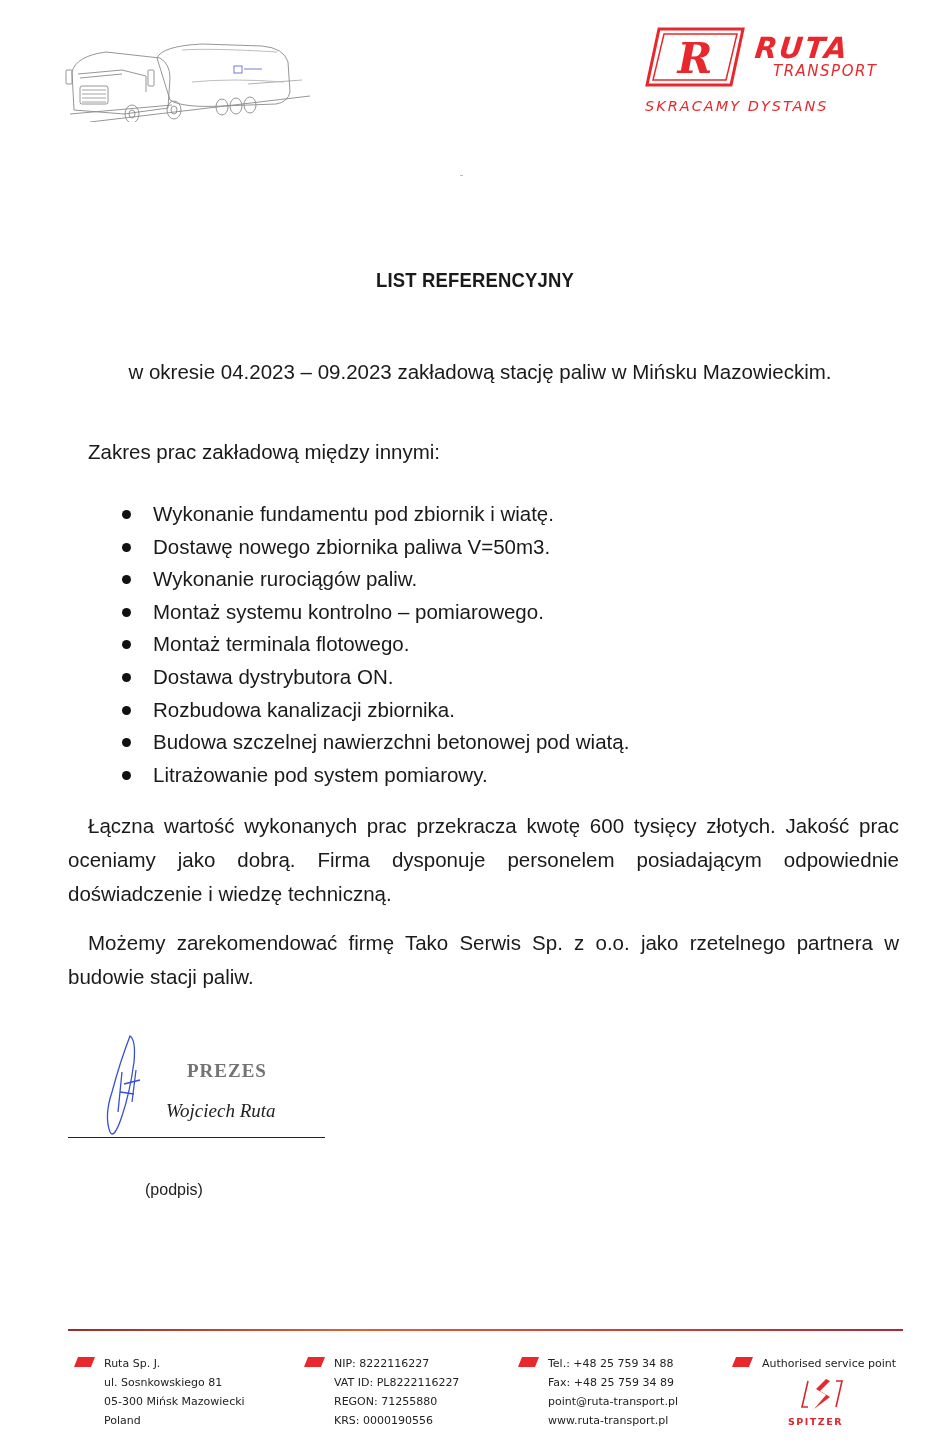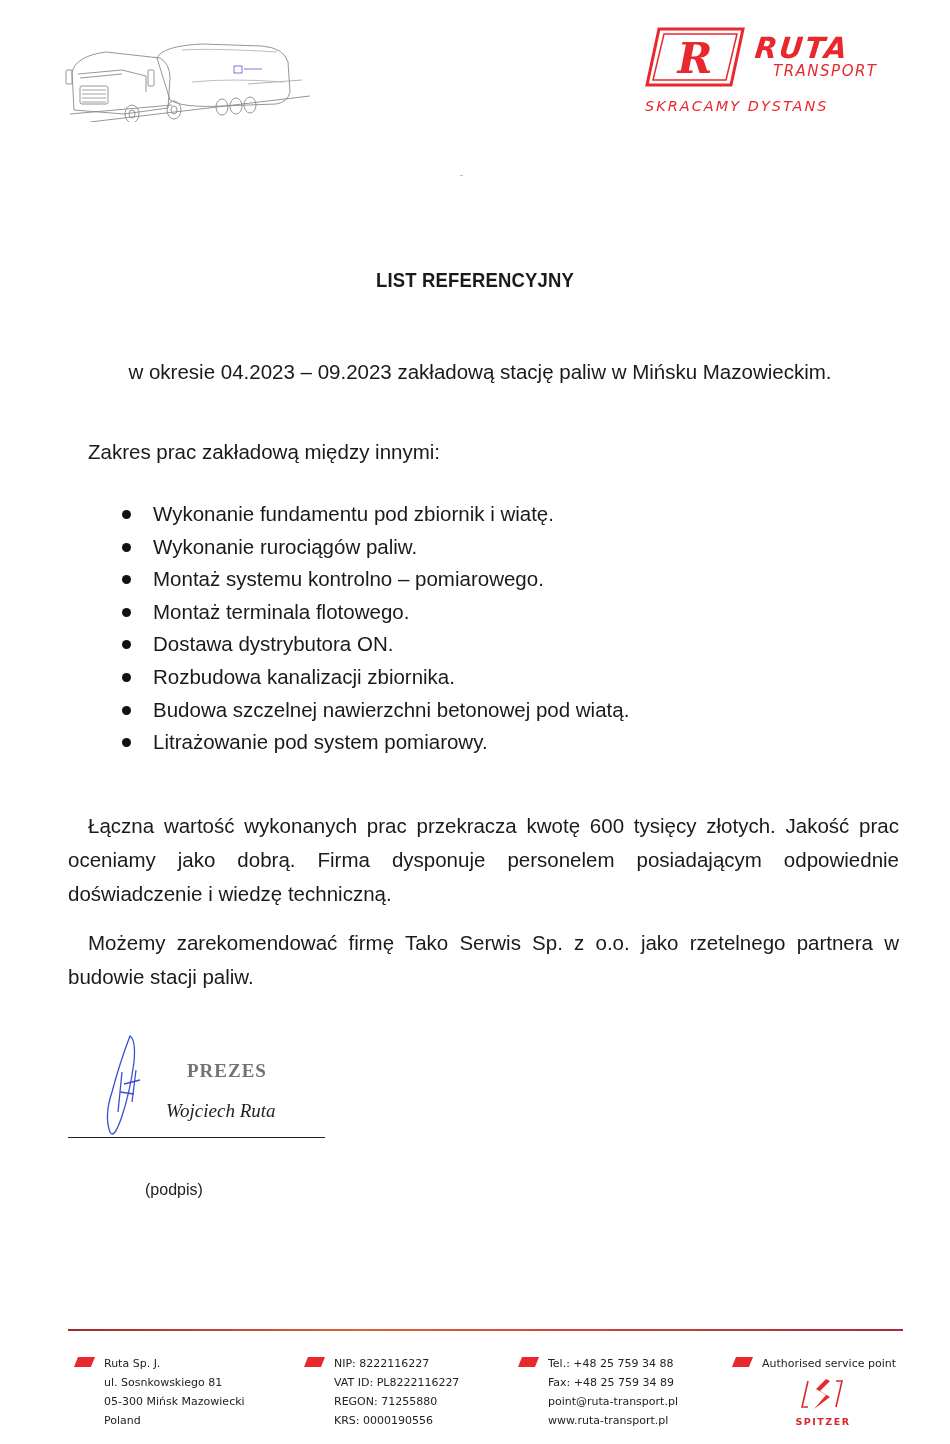"Dostawę nowego zbiornika paliwa V=50m3." li { html: none -> <li><span></span><span>Dostawę nowego zbiornika paliwa V=50m3.</span></li> }
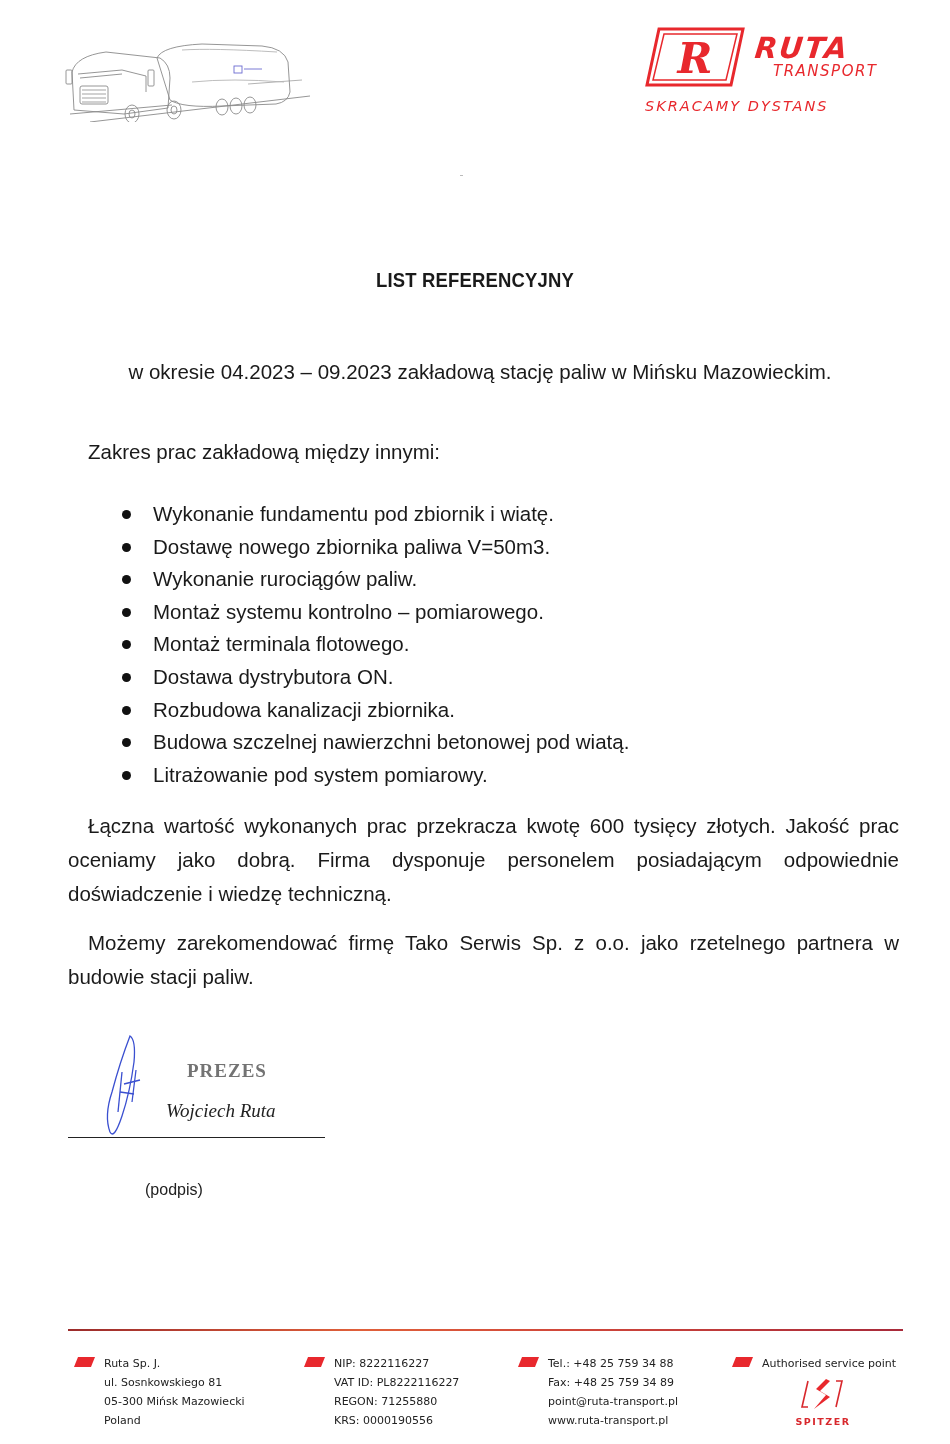"SPITZER" .spitzer-name { text-align: center -> none }
